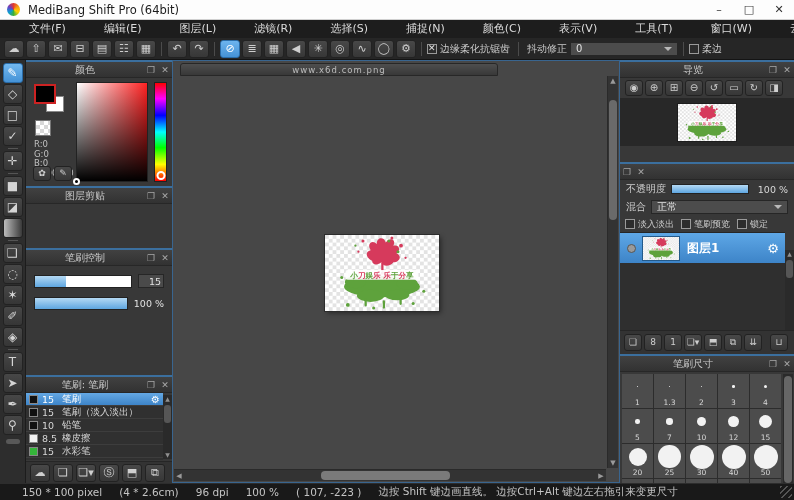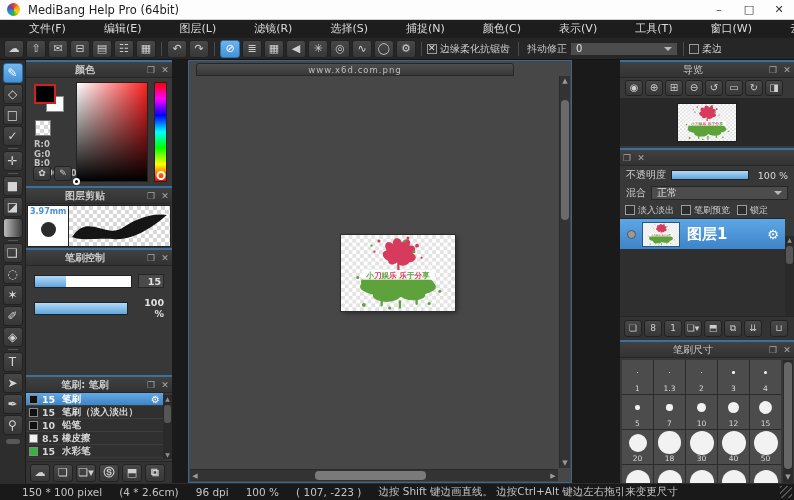"MediBang Help Pro (64bit)" span.wtitle { text: Help -> Shift }
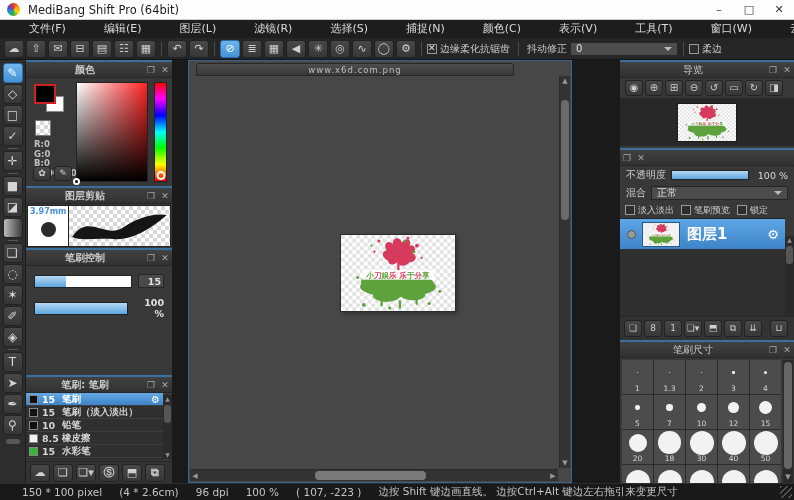"颜色" .left-panels { font-weight: bold -> none }
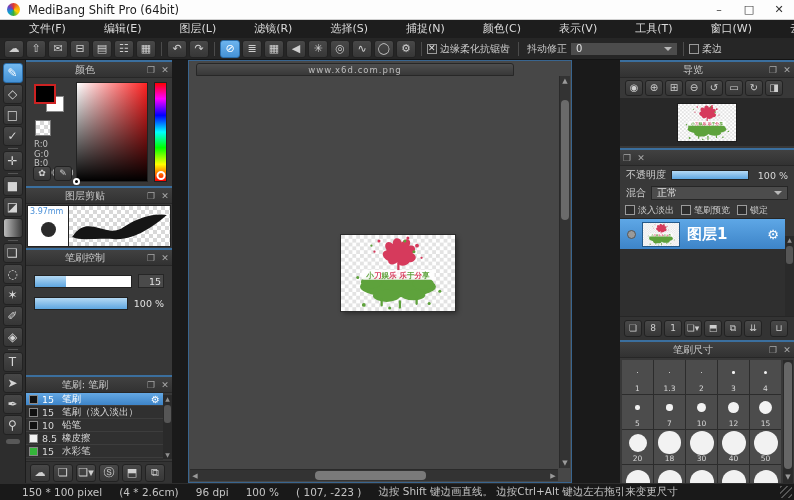"www.x6d.com.png" .canvas-area { left: 188px -> 172px; width: 384px -> 448px }
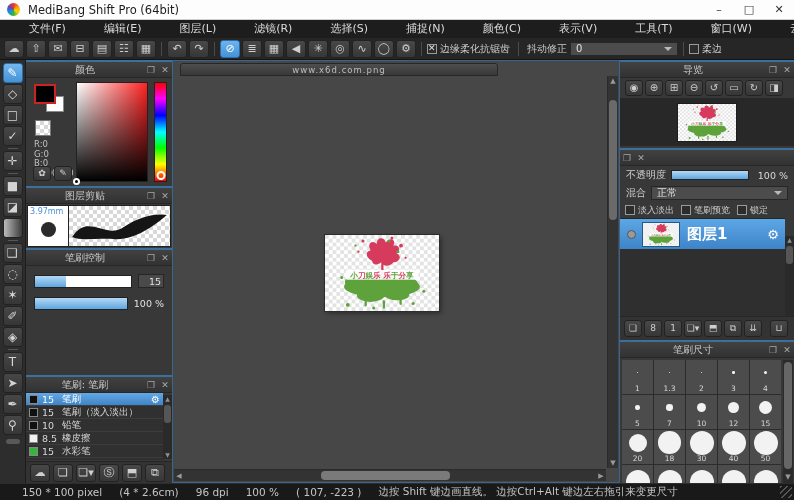"导览" #nav-panel { height: 88px -> 102px }
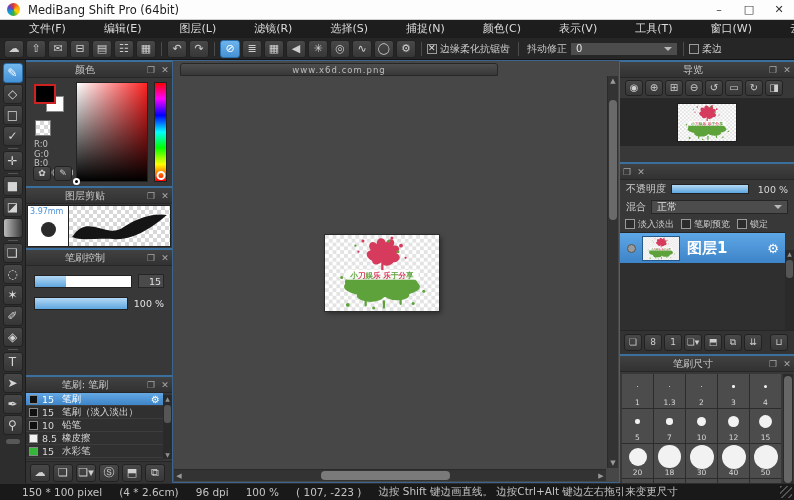"3.97mm" div.bp-body { html: <div> <div> <span>3.97mm</span> <span></span> </div> <div> <svg> <path></path> </svg> </div> </div> -> none }
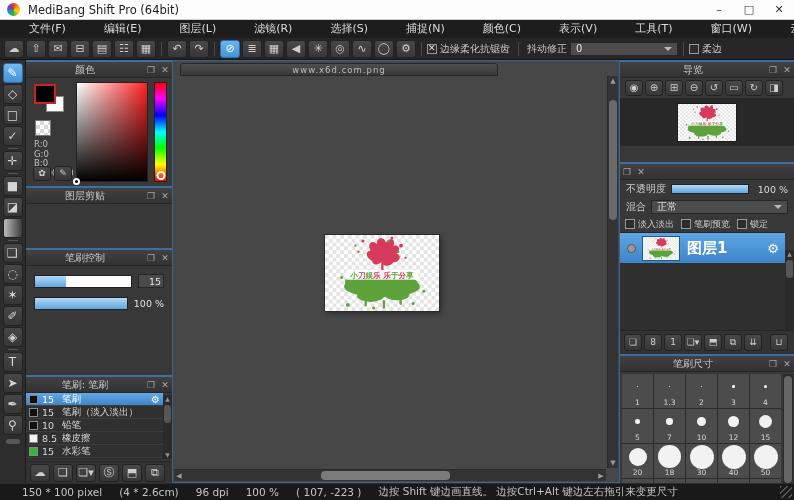"图层1" .lname { font-size: 15px -> 12px }
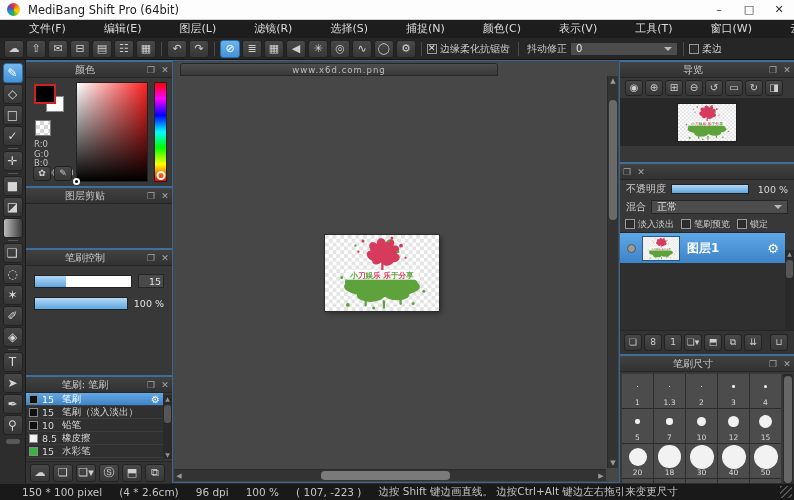"18" span.slab { text: 18 -> 25 }
